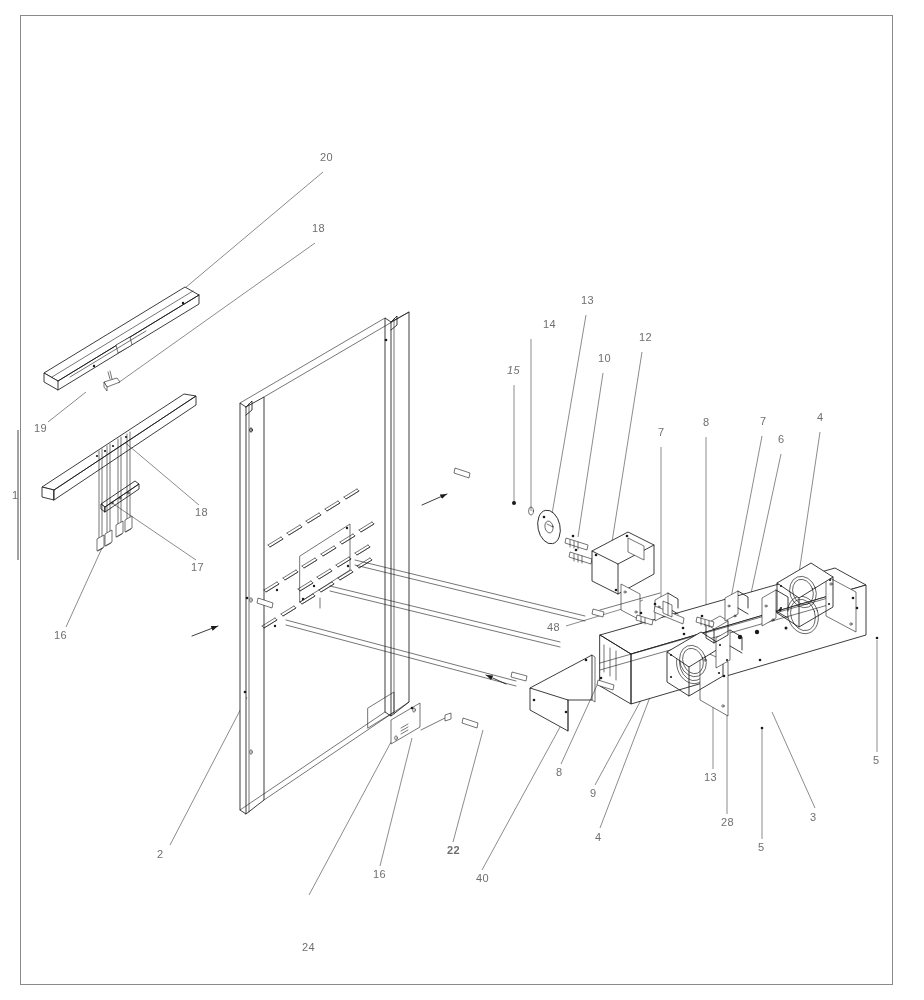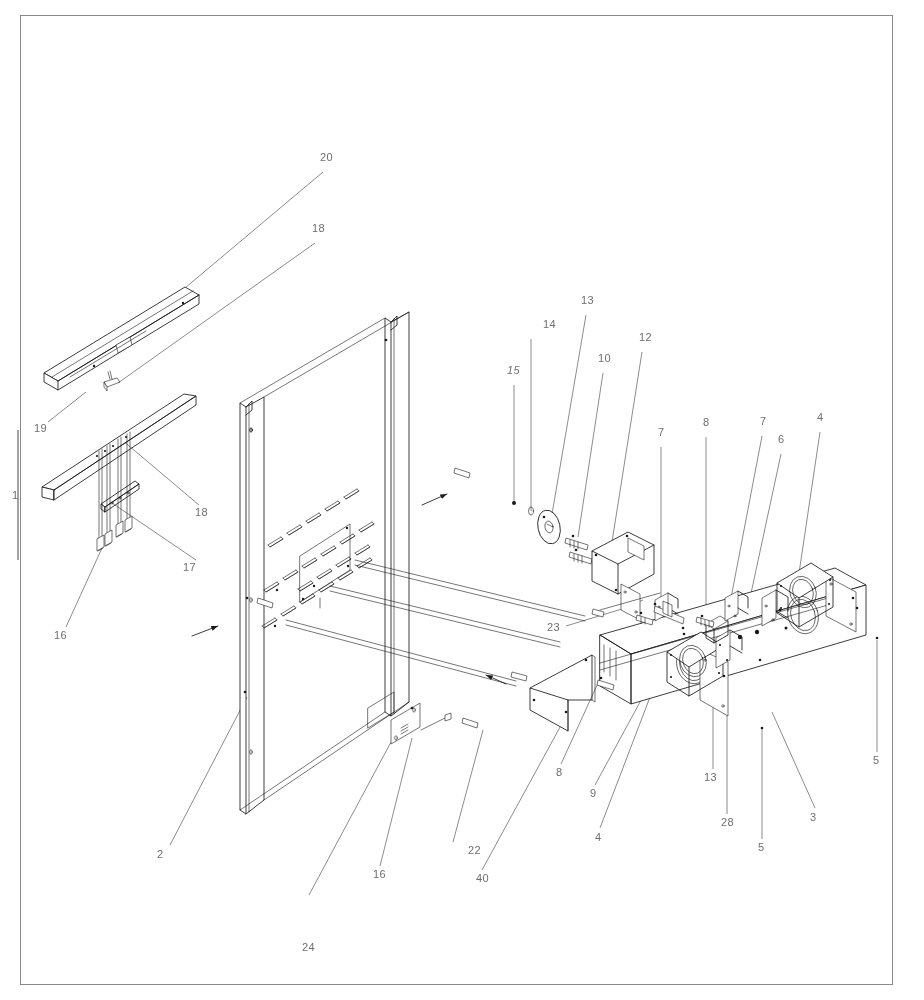"17" div.lbl { left: 183px -> 191px }
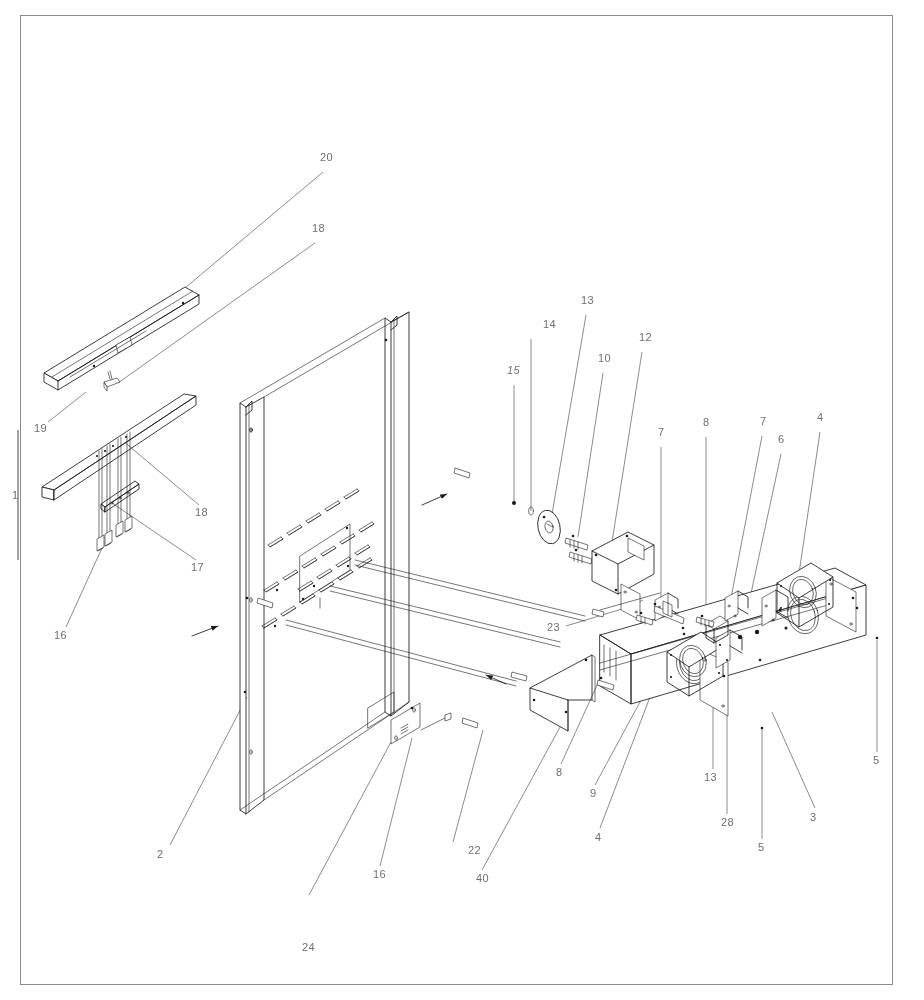"23" div.lbl { text: 23 -> 48 }
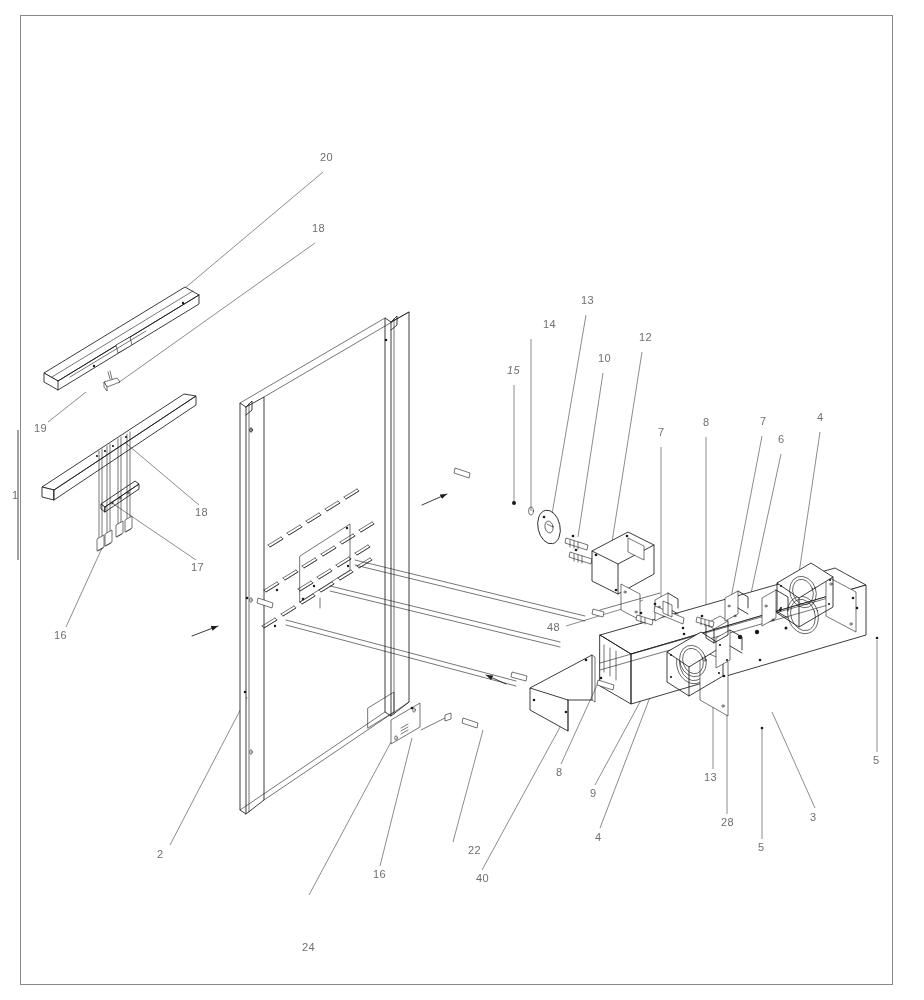"22" div.lbl { font-weight: none -> bold; left: 468px -> 447px }
